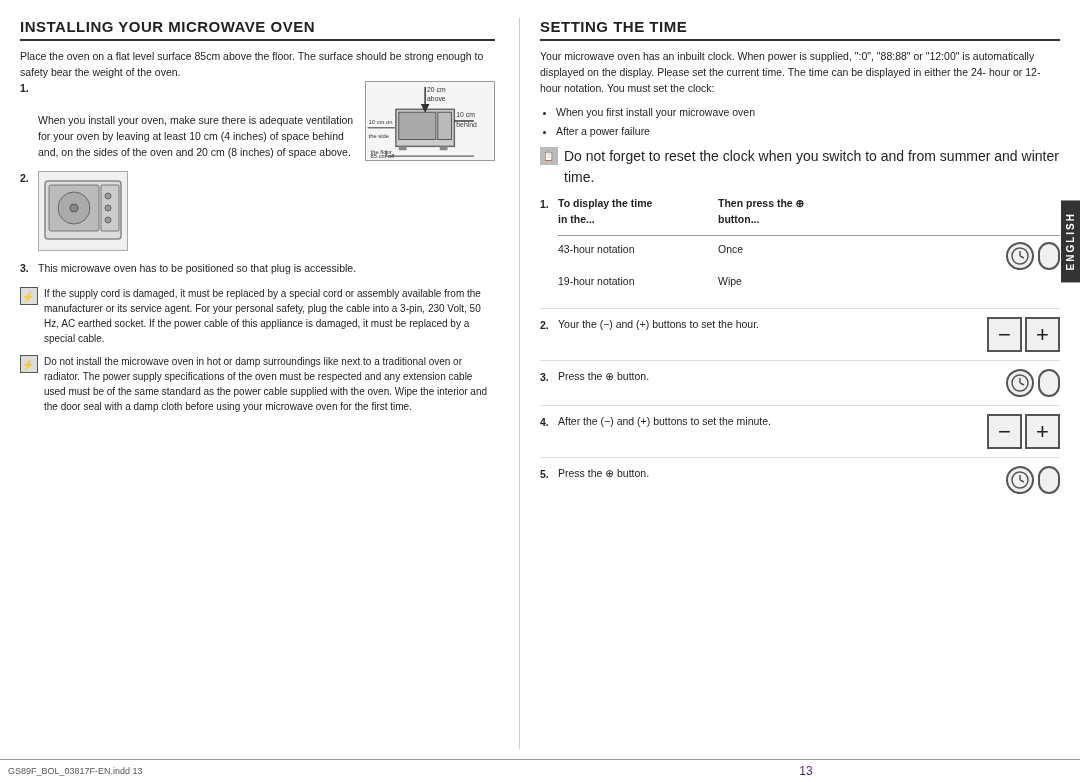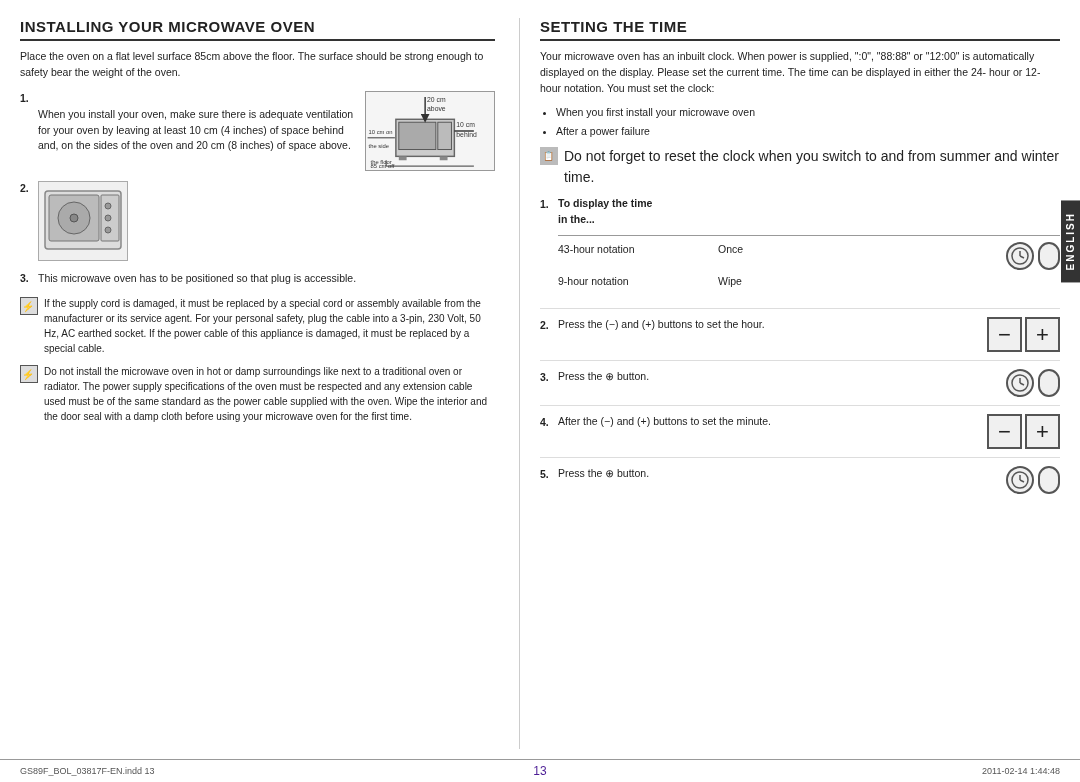"Place the oven on a" .intro-text { margin-bottom: 10px -> none }
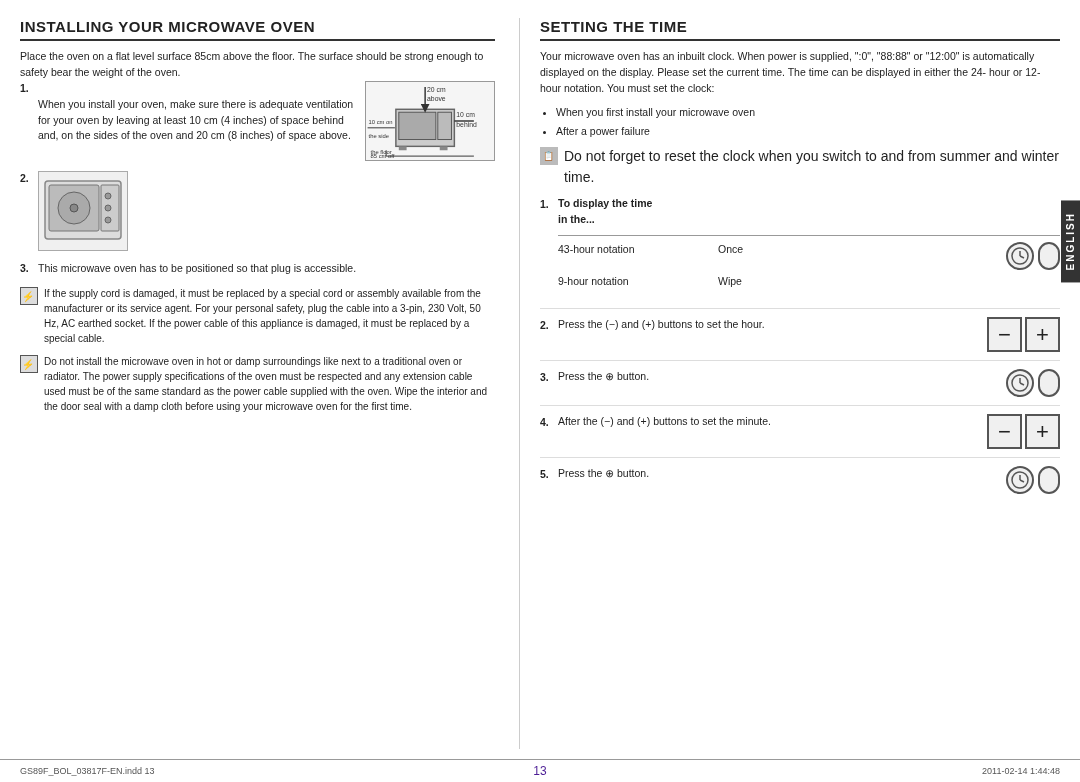"When you install your oven," .item-with-img { align-items: center -> flex-end }
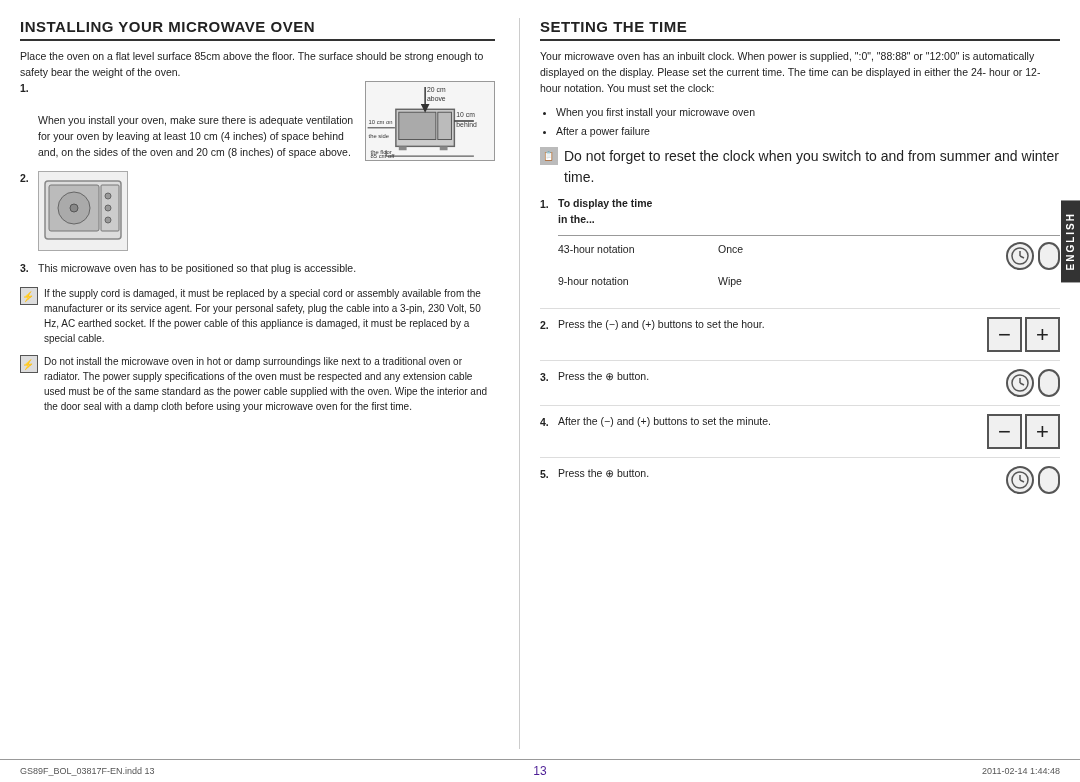"Then press the ⊕" div.th-col2 { html: none -> <div>Then press the ⊕<br>button...</div> }
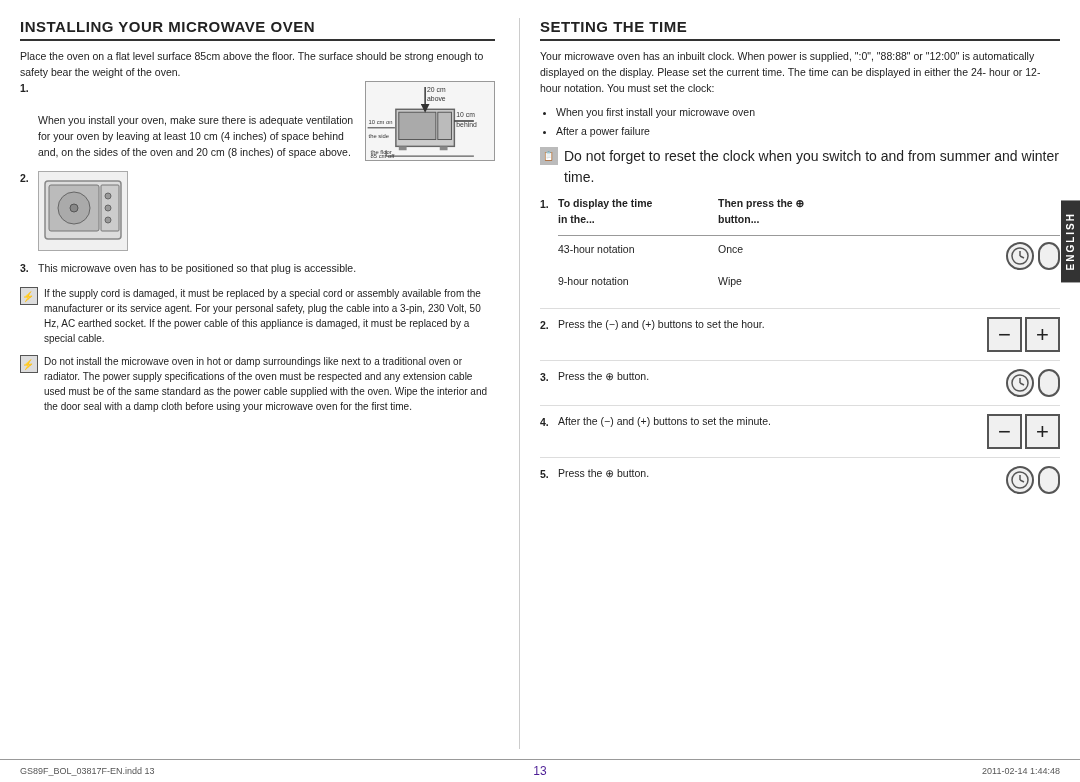"9-hour notation" div.td-col1 { text: 9-hour -> 19-hour }
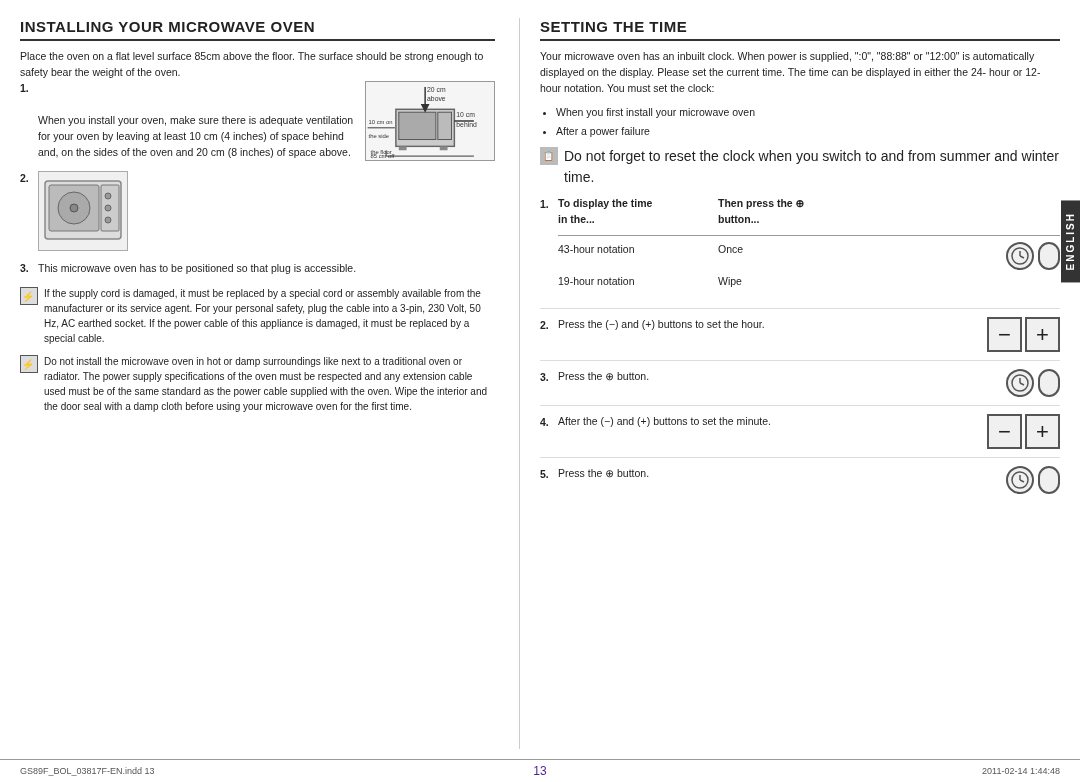"Press the (−) and (+)" div.step-content { text: Press -> Your }
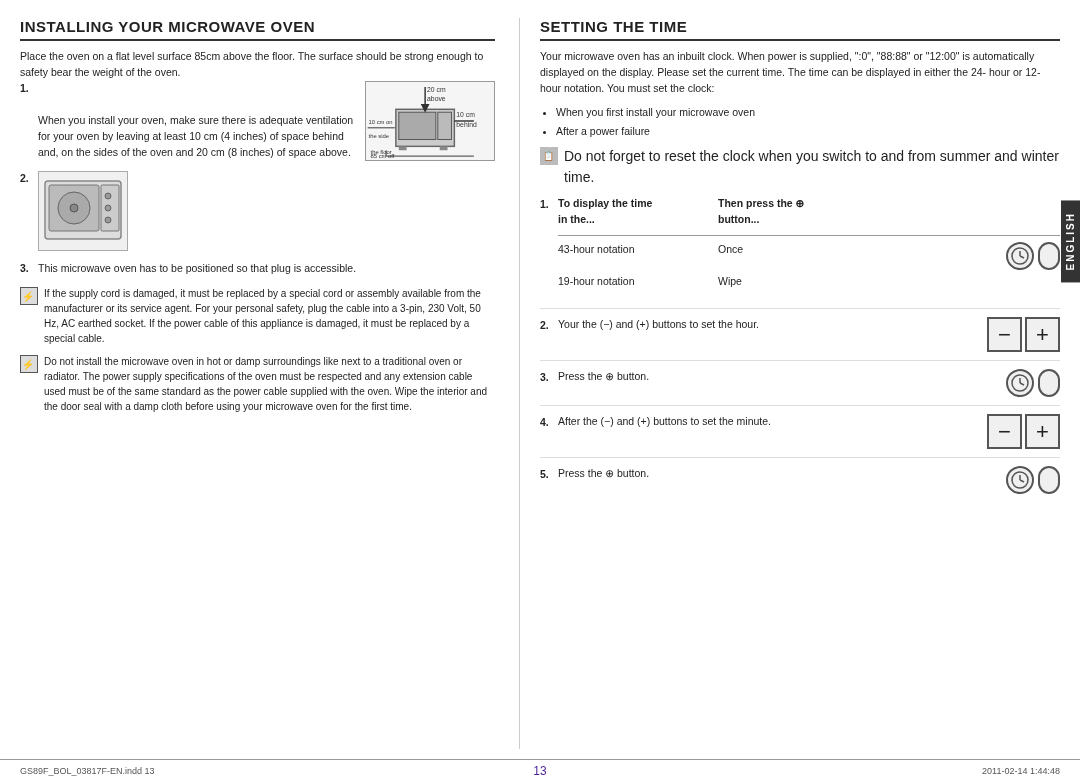"GS89F_BOL_03817F-EN.indd 13" .page-footer { padding: 4px 20px -> 4px 8px }
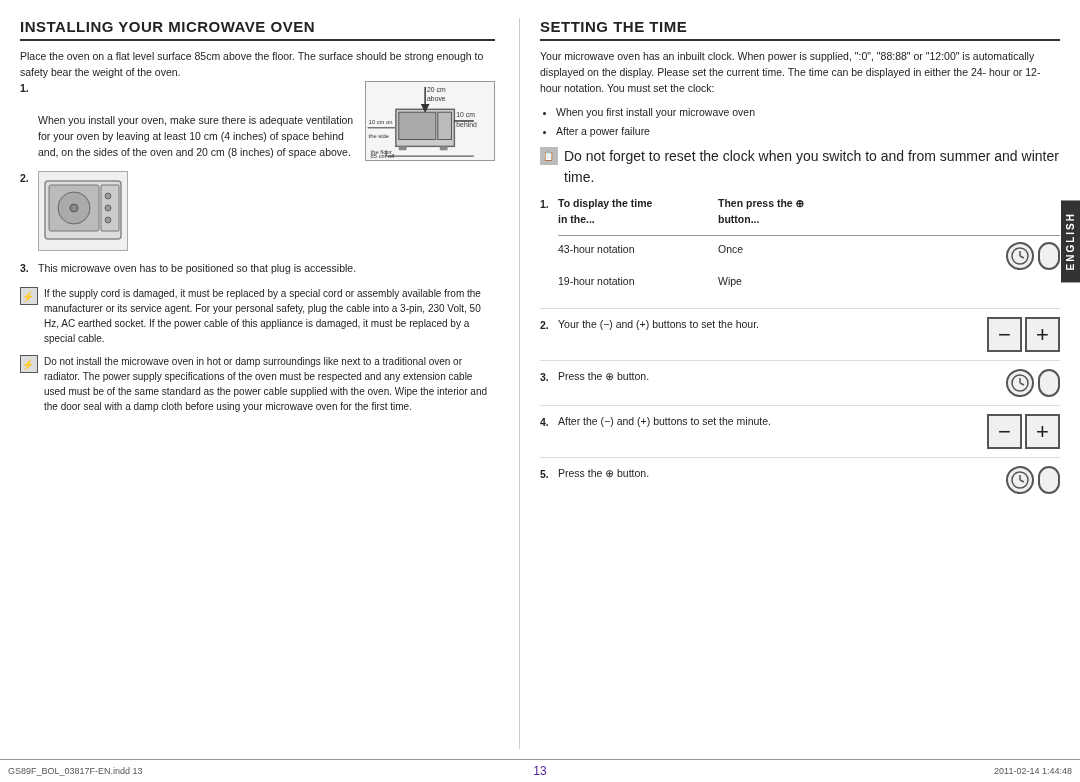"2011-02-14 1:44:48" div { html: <div>2011-02-14 1:44:48</div> -> none }
